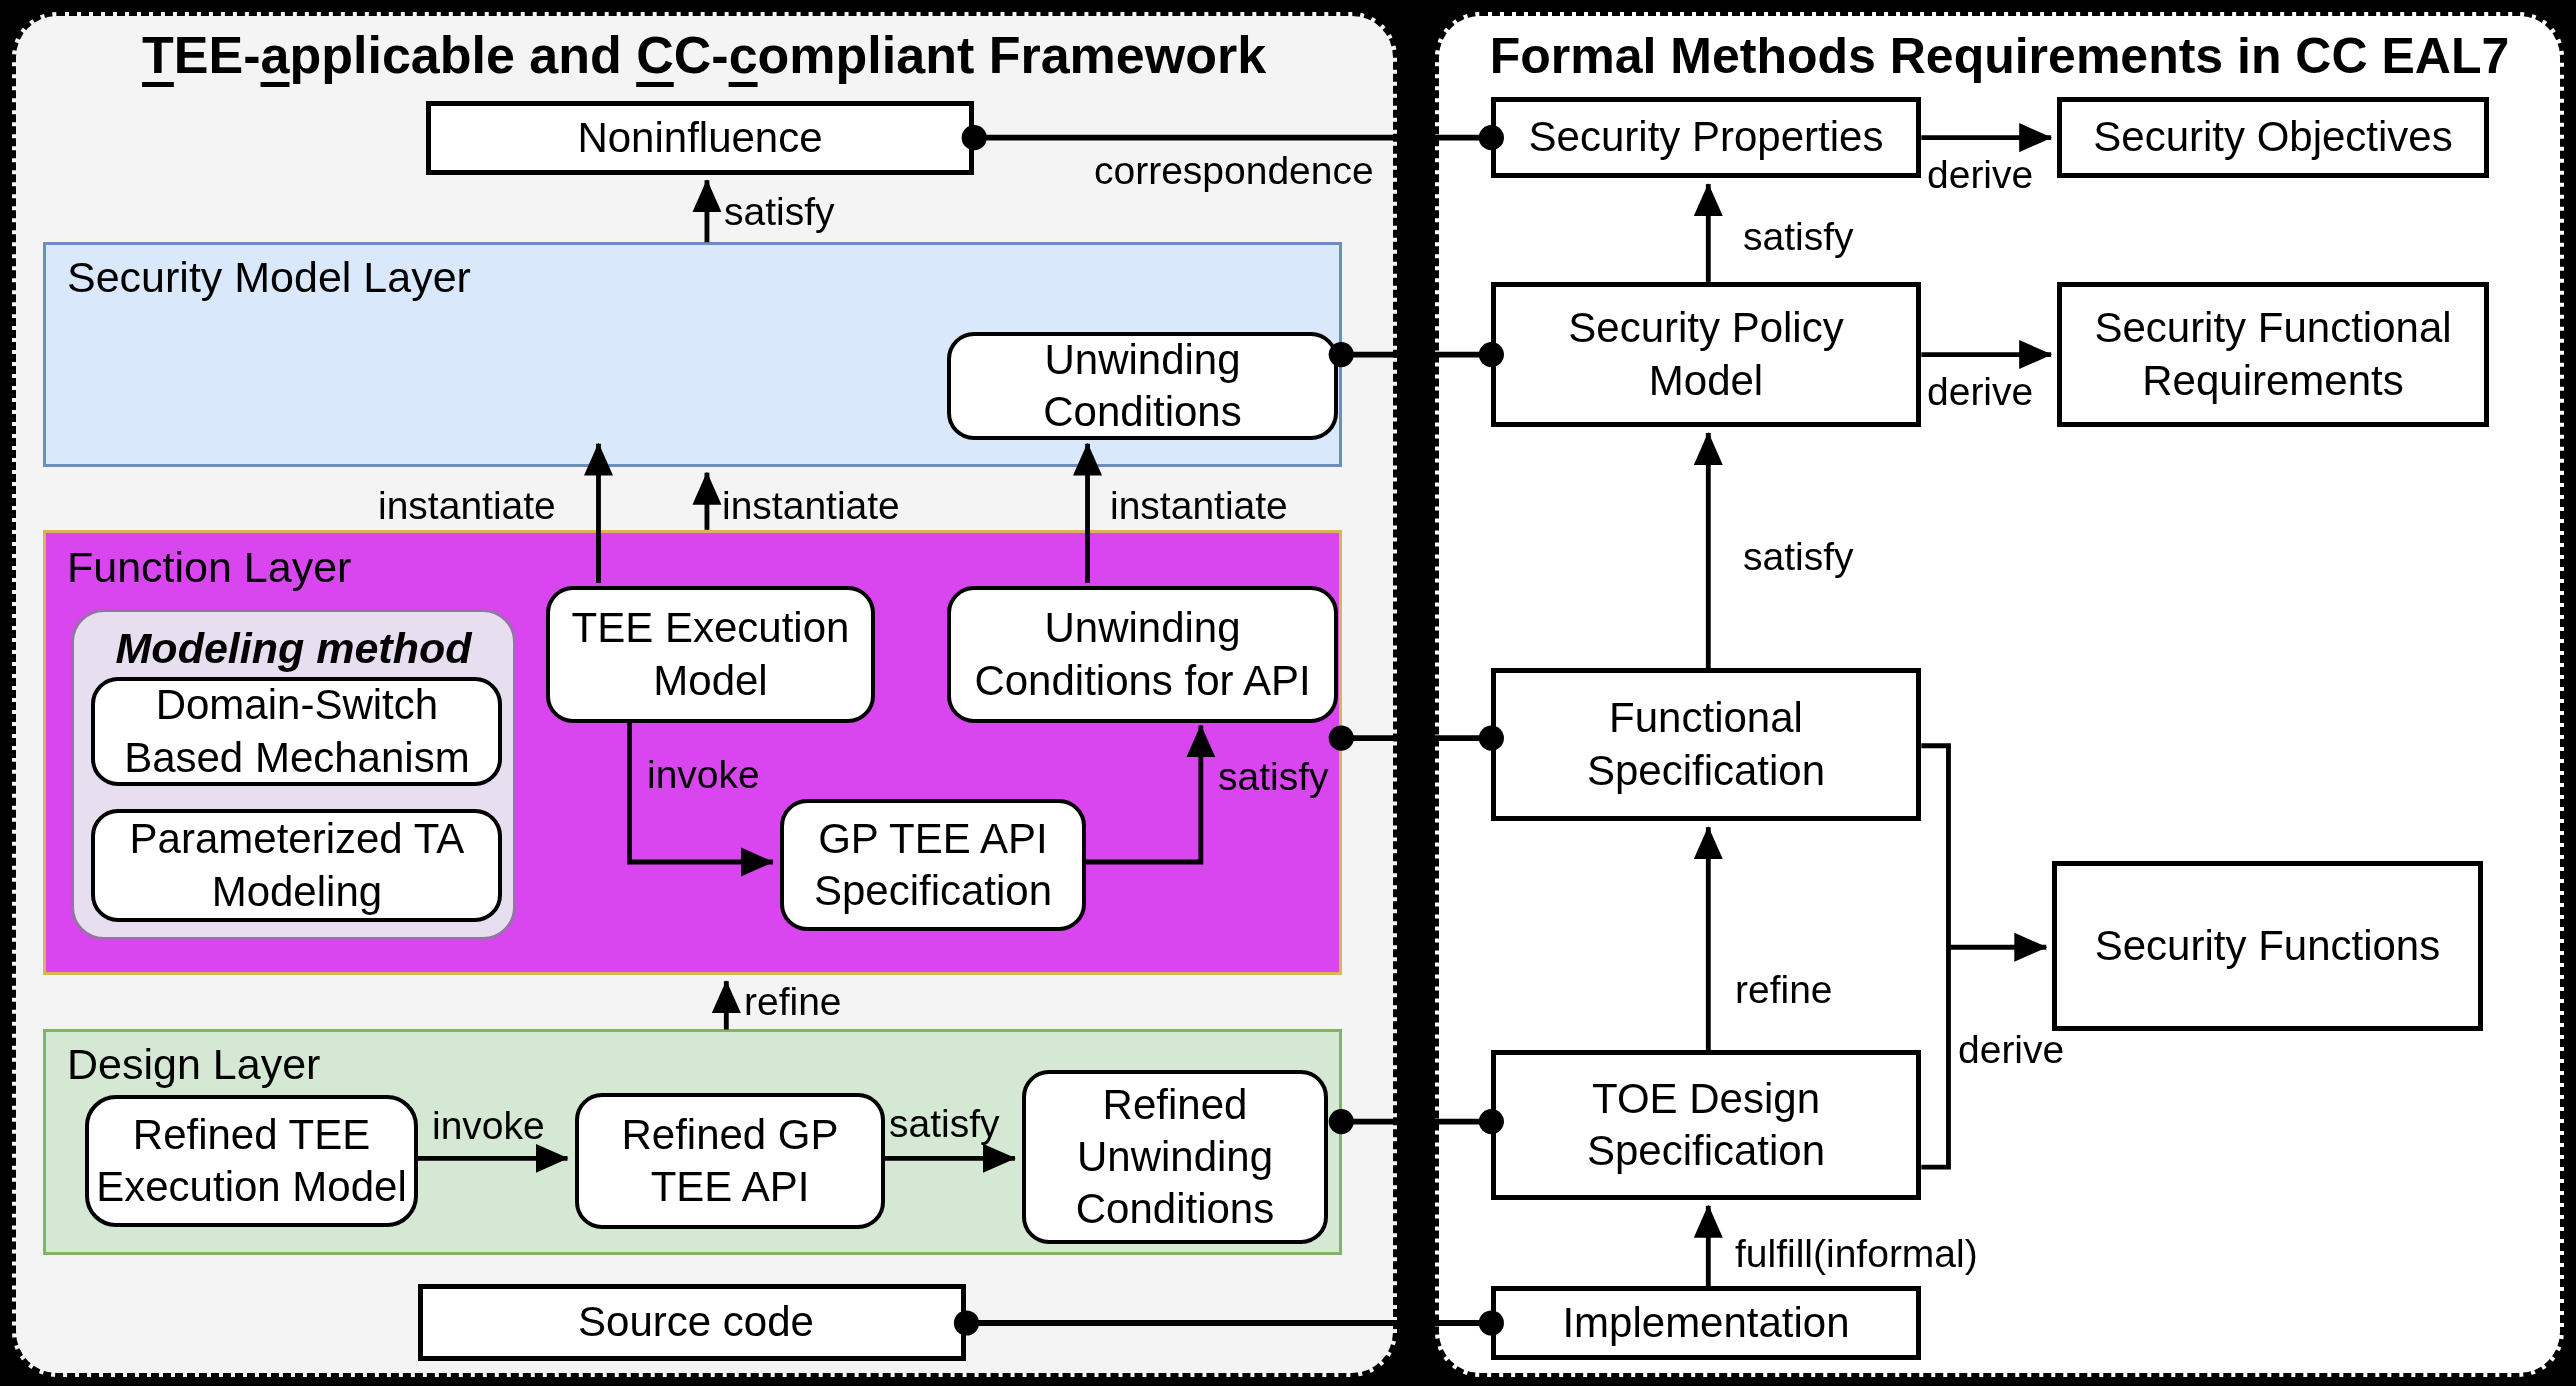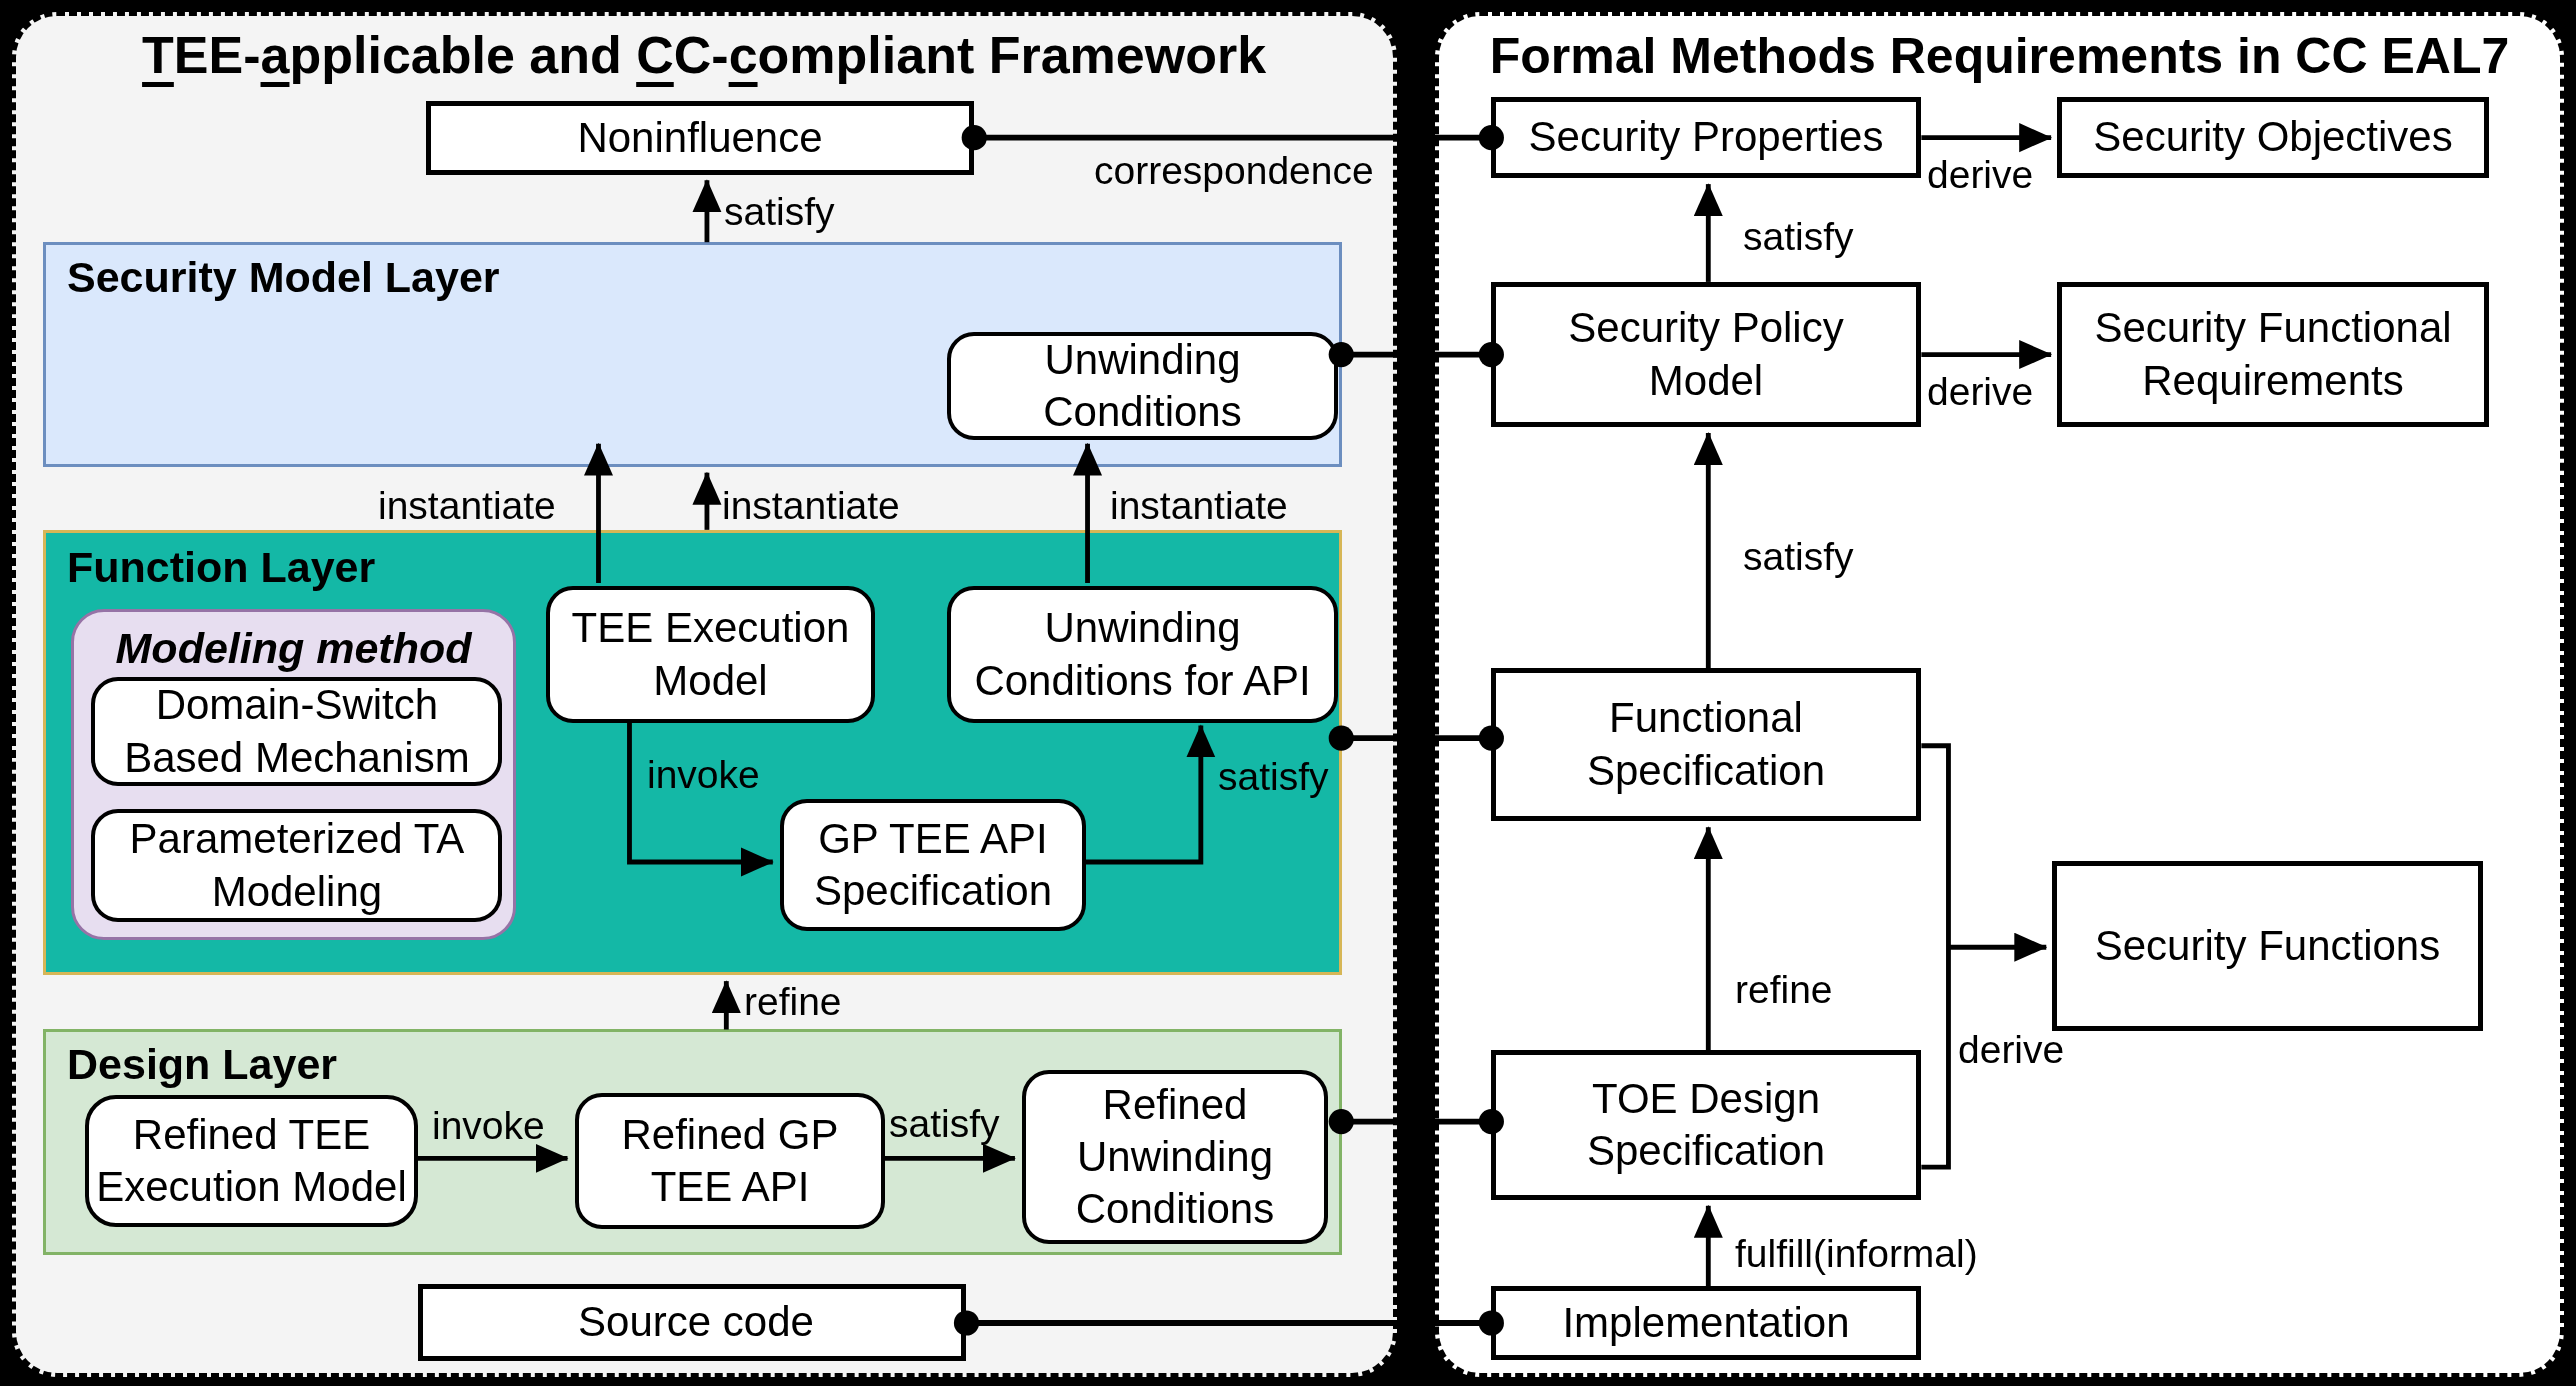"Security Model Layer" .layer-title { font-weight: 700 -> 400 }
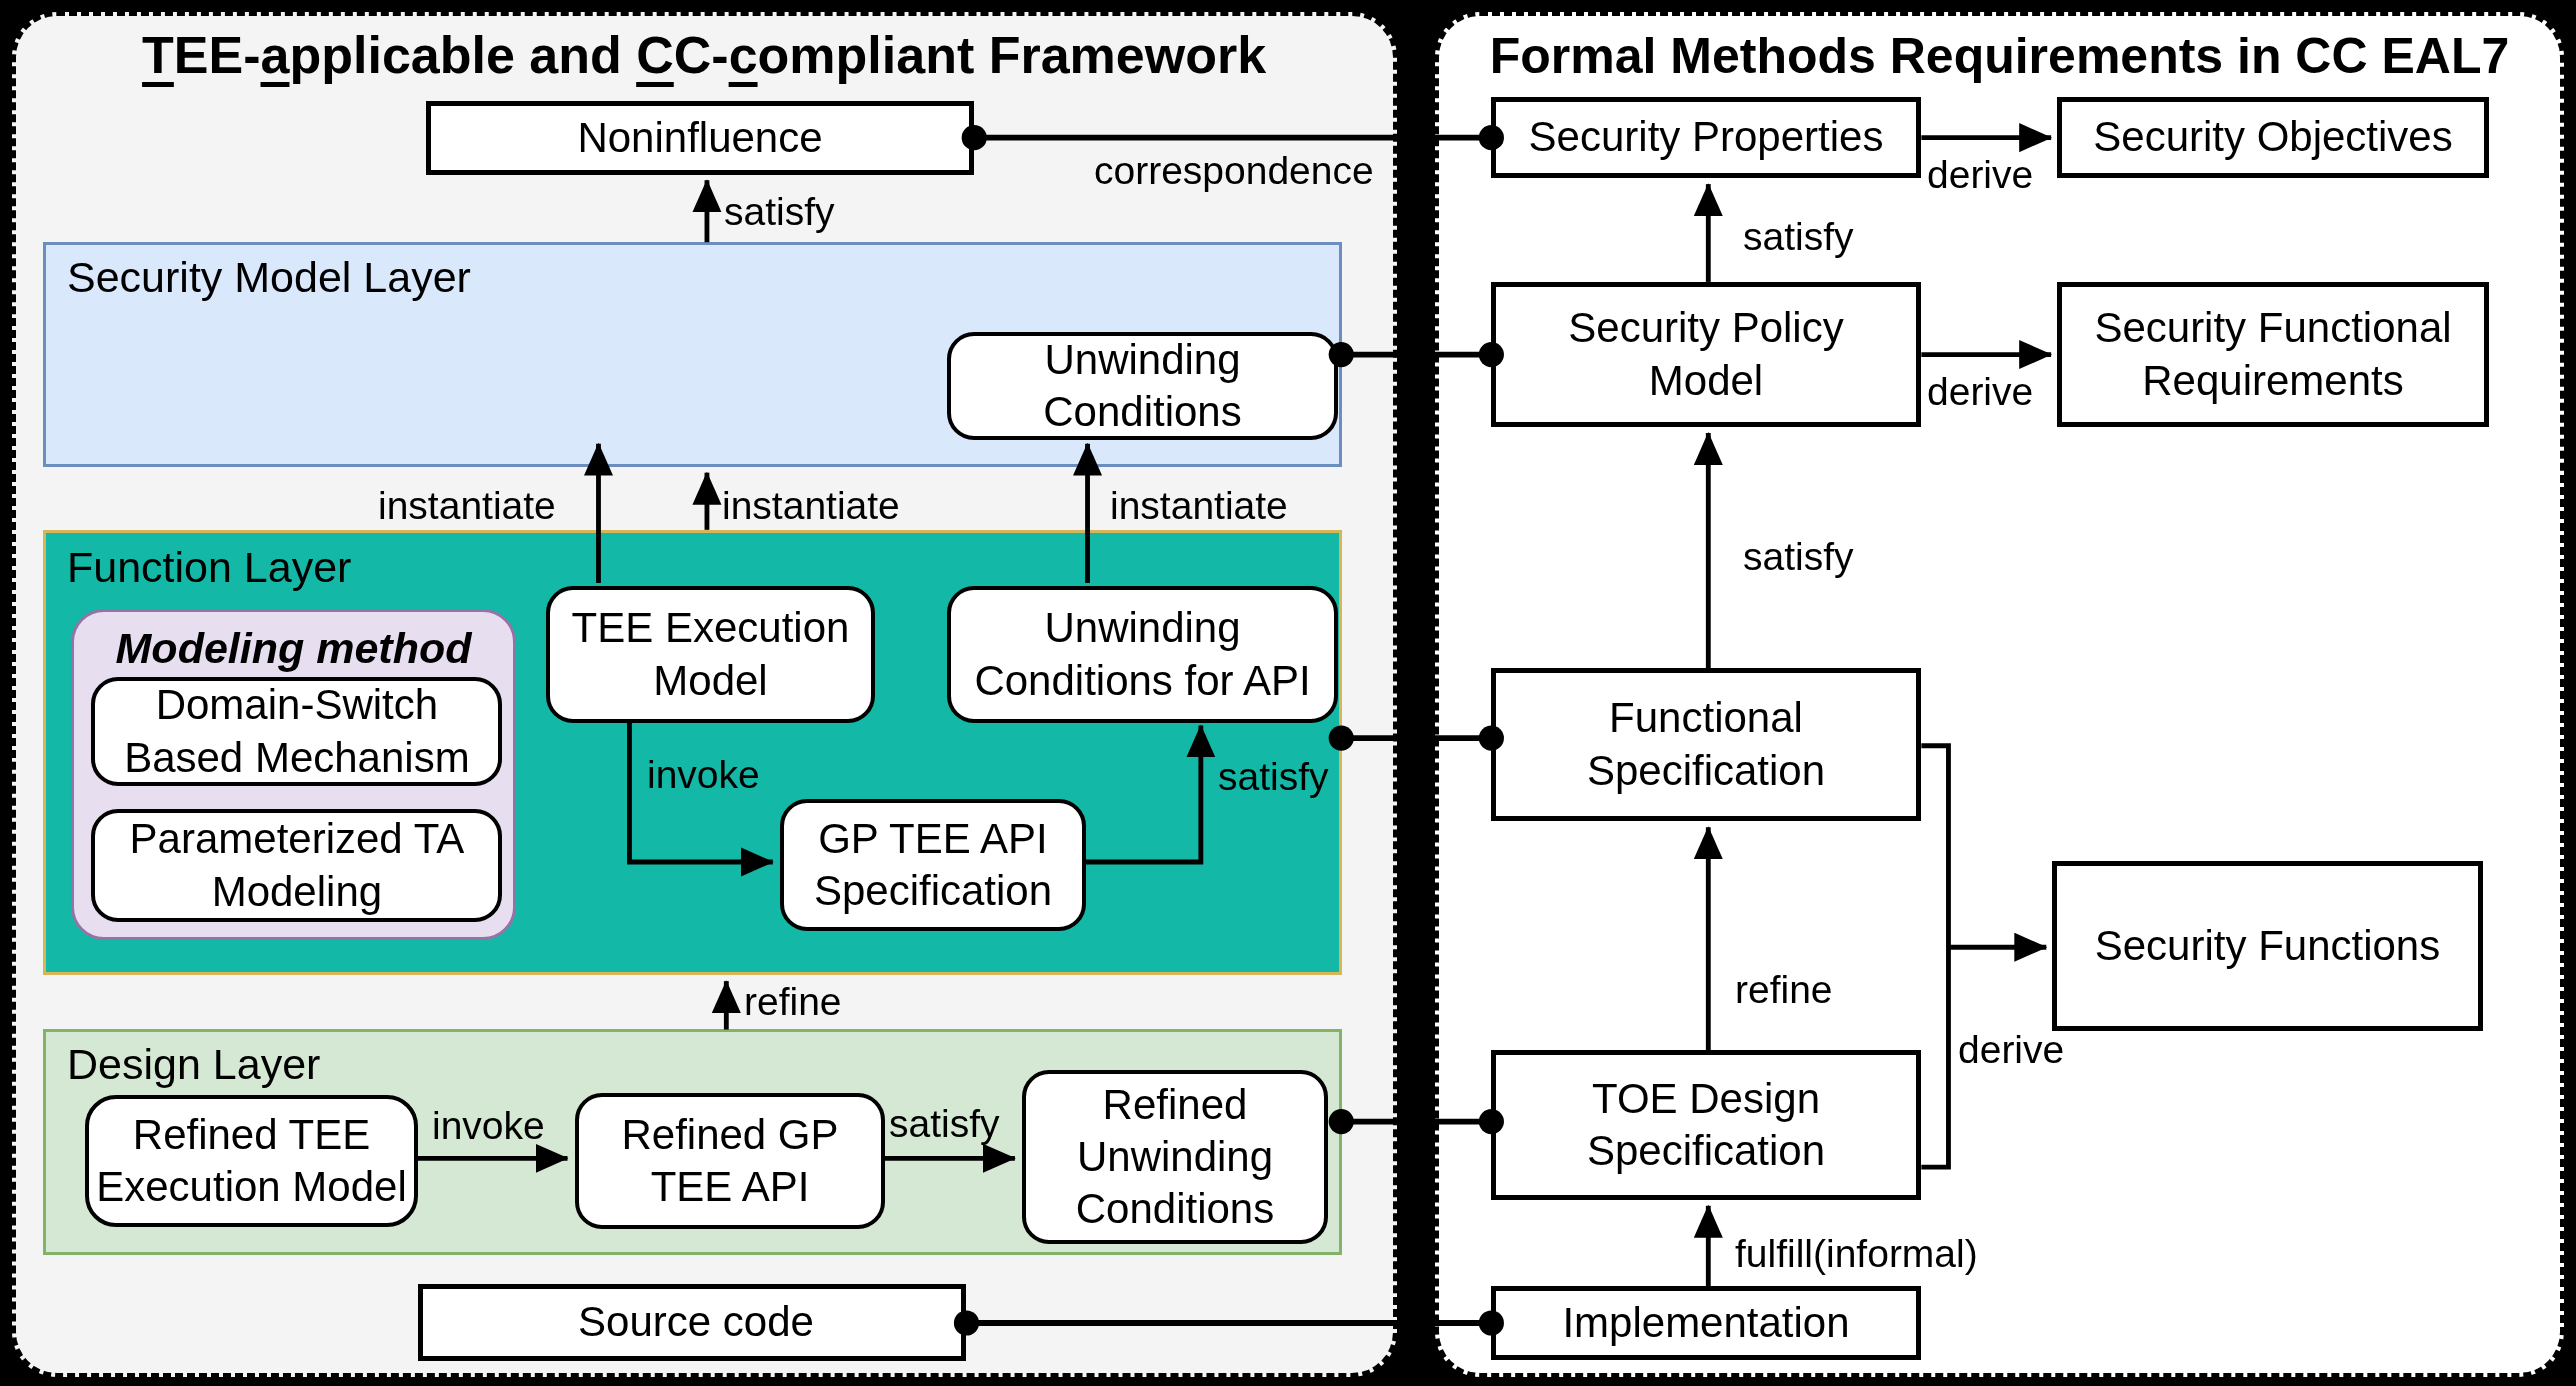"Function Layer" .layer.yellow { background: #14b8a6 -> #d946ef }
